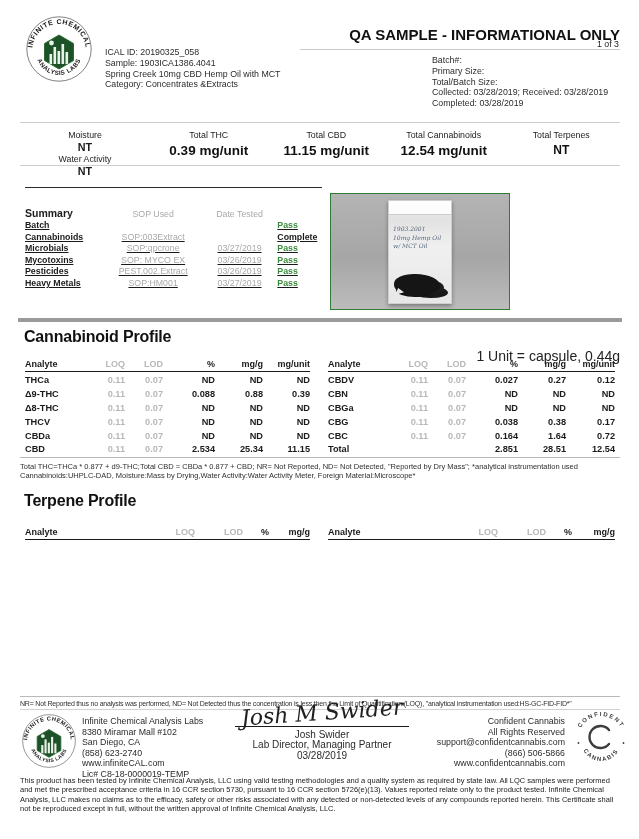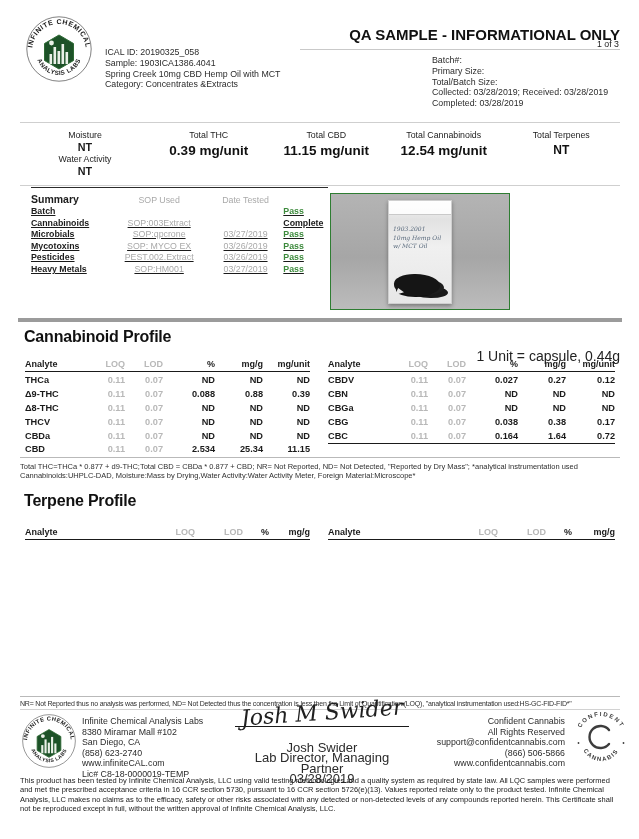"Moisture" .stats { height: 64px -> 44px }
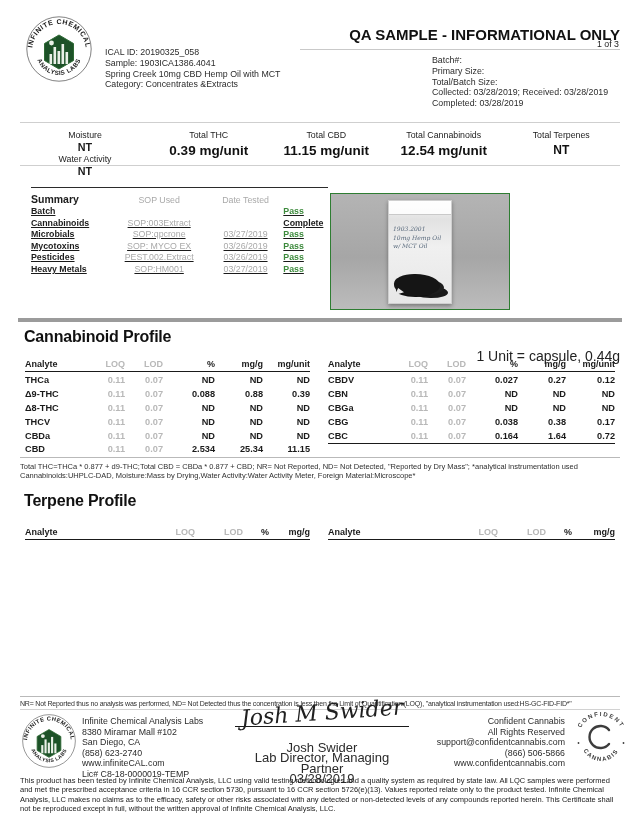"Summary" .summary { left: 31px -> 25px; padding-top: 3px -> 17px }
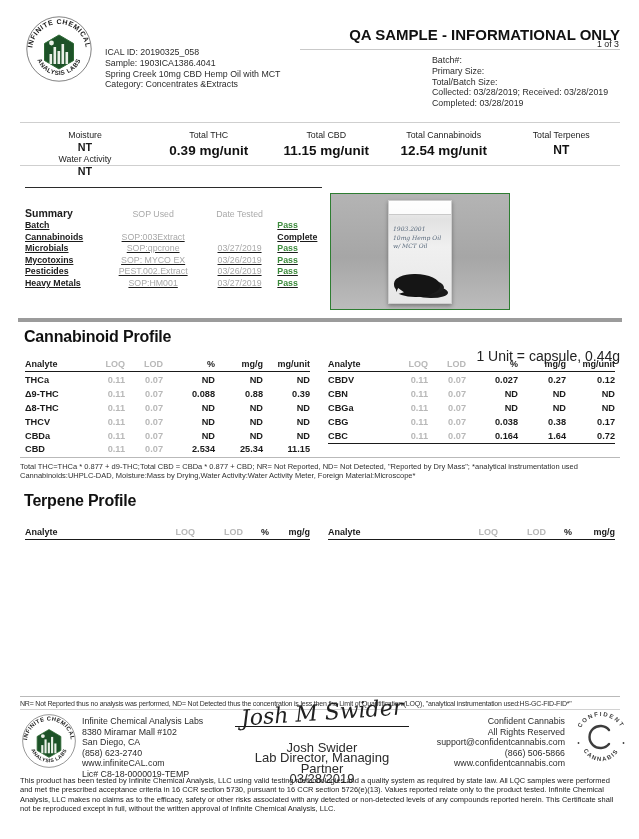"Total" div.crow { html: none -> <div> <div>Total</div> <div></div> <div></div> <div>2.851</div> <div>28.51</div> <div>12.54</div> </div> }
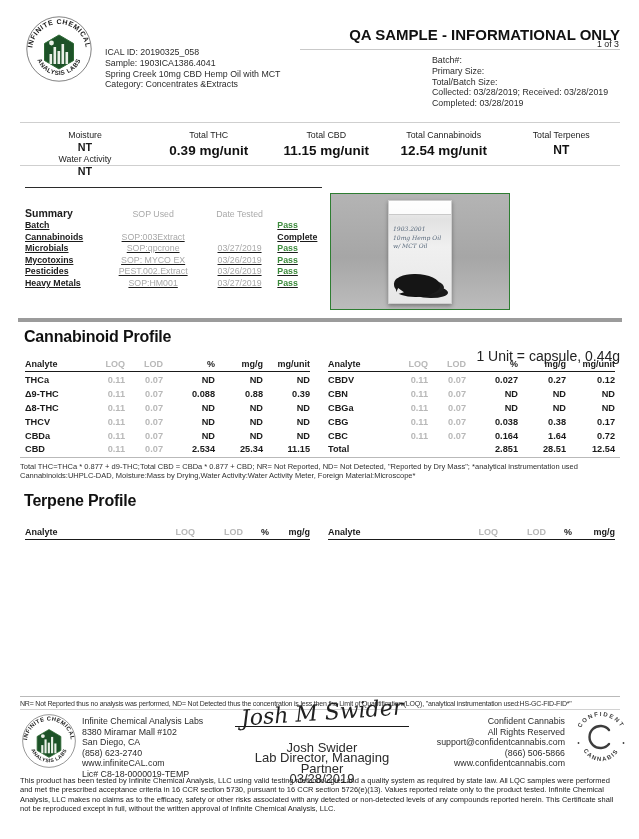"Josh Swider" .signer { font-size: 13px -> 10px; margin-top: 16px -> 3px }
